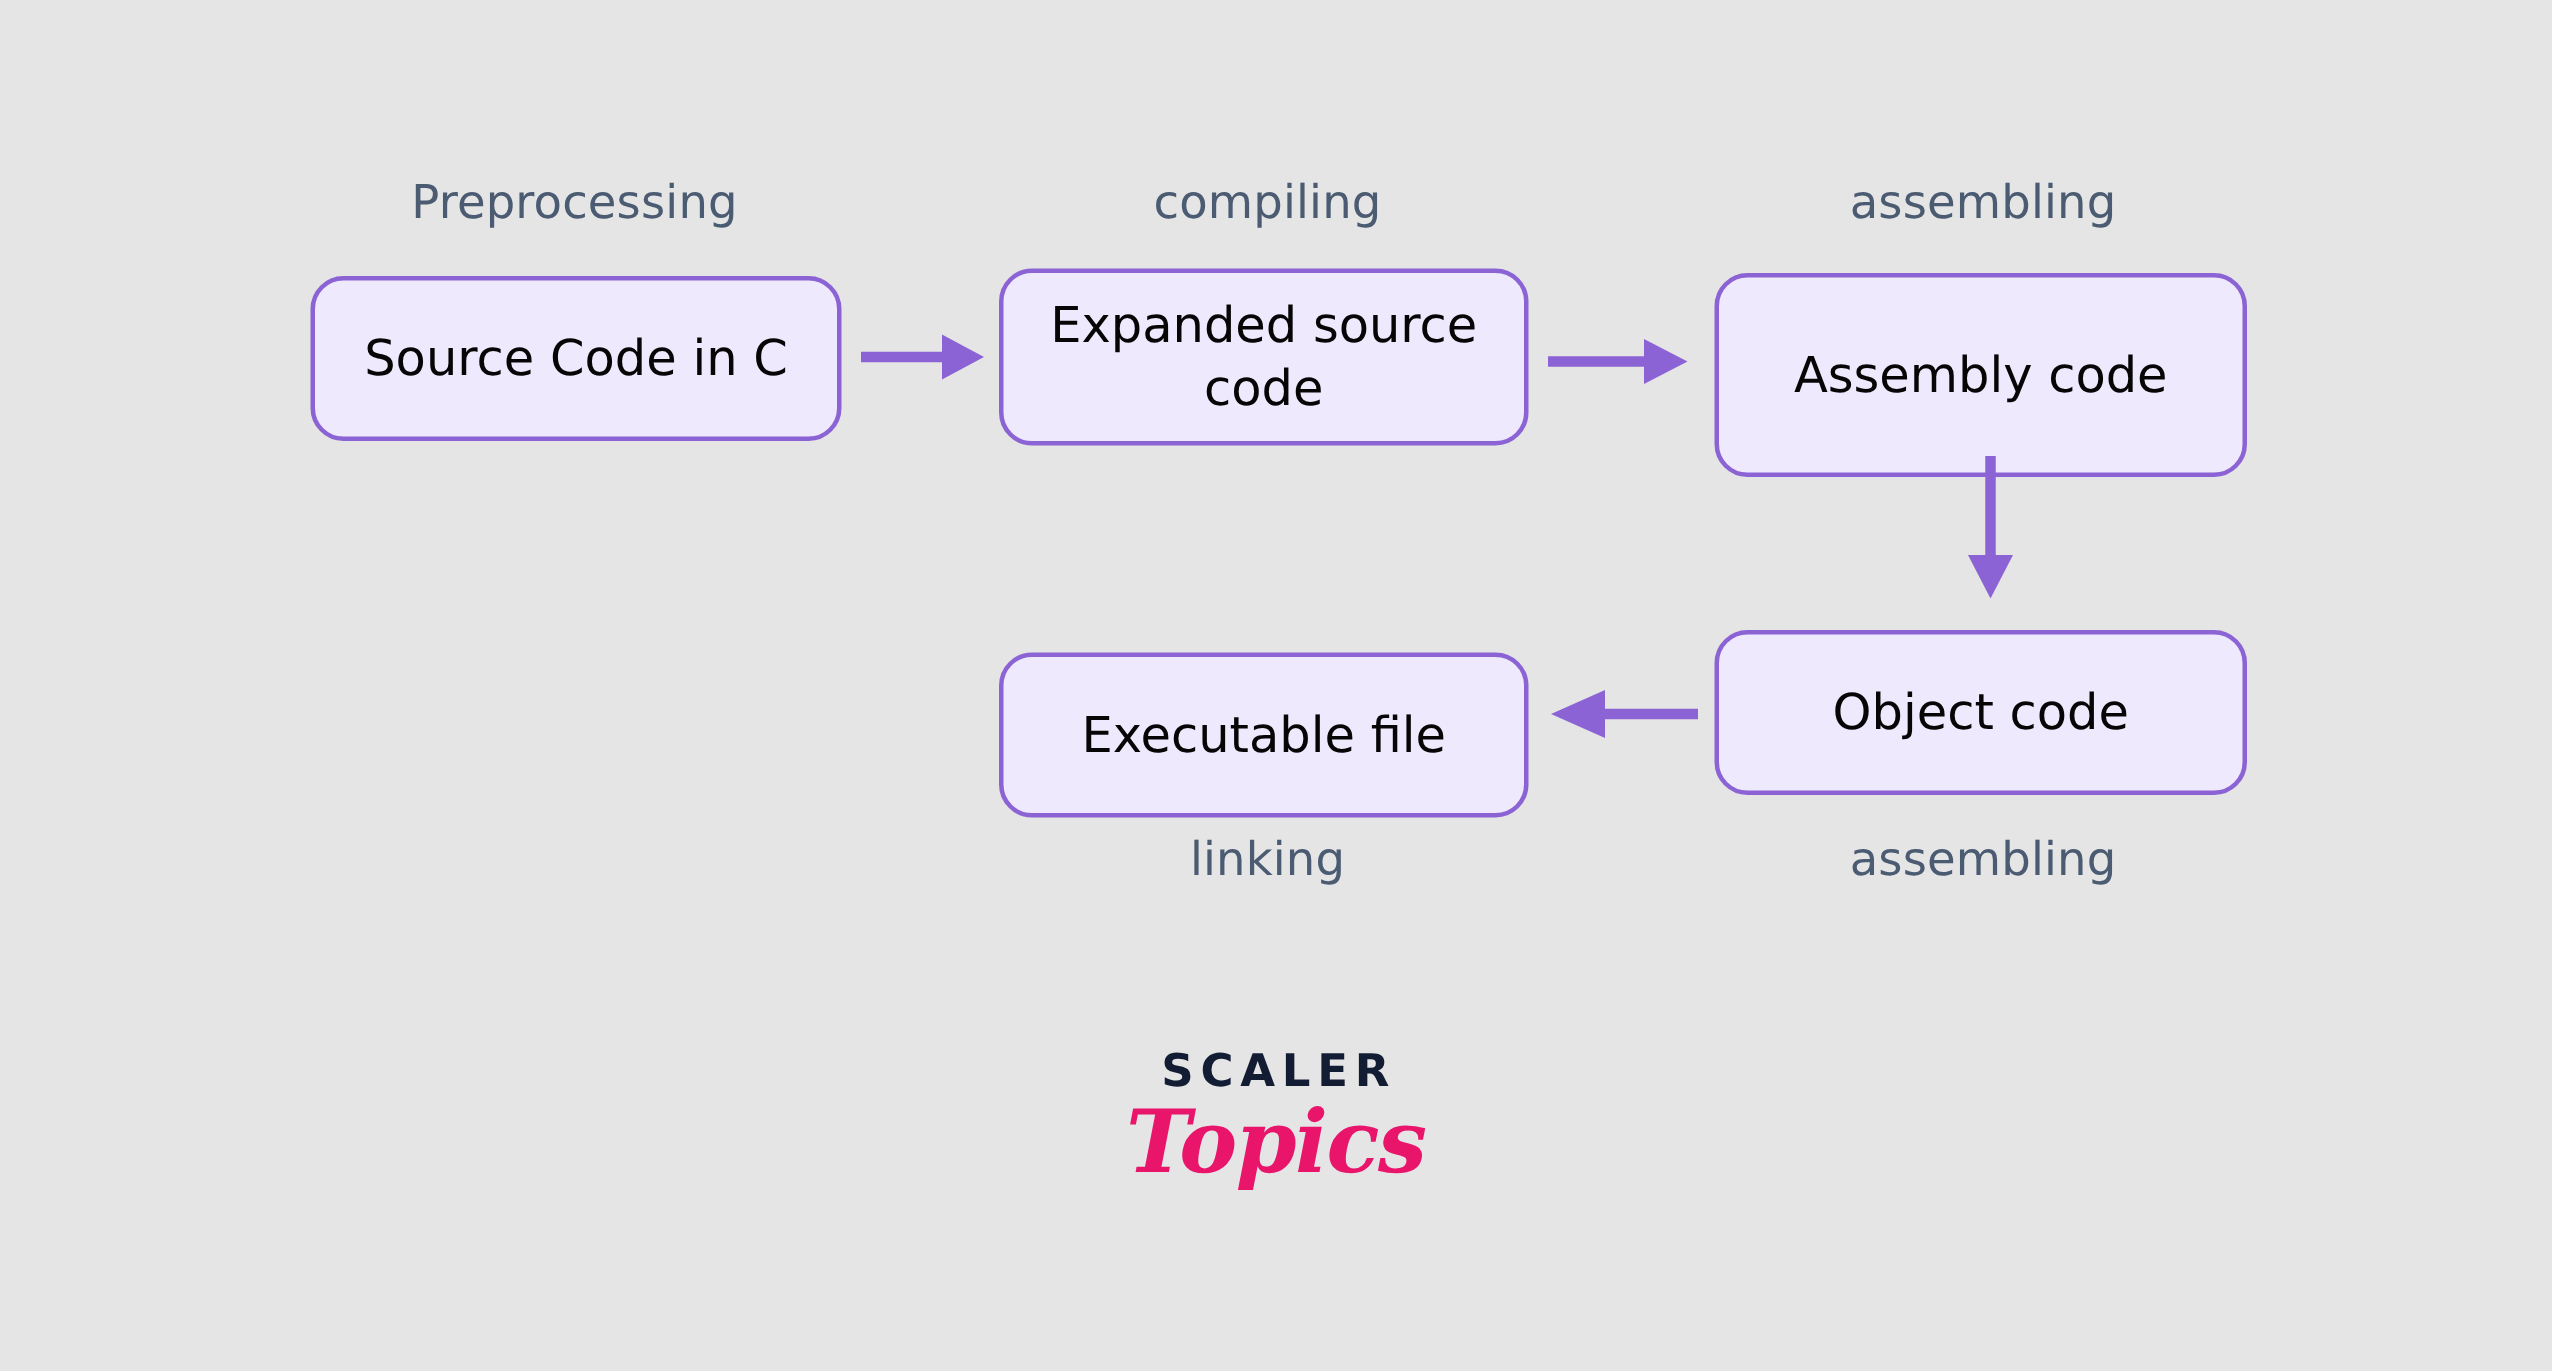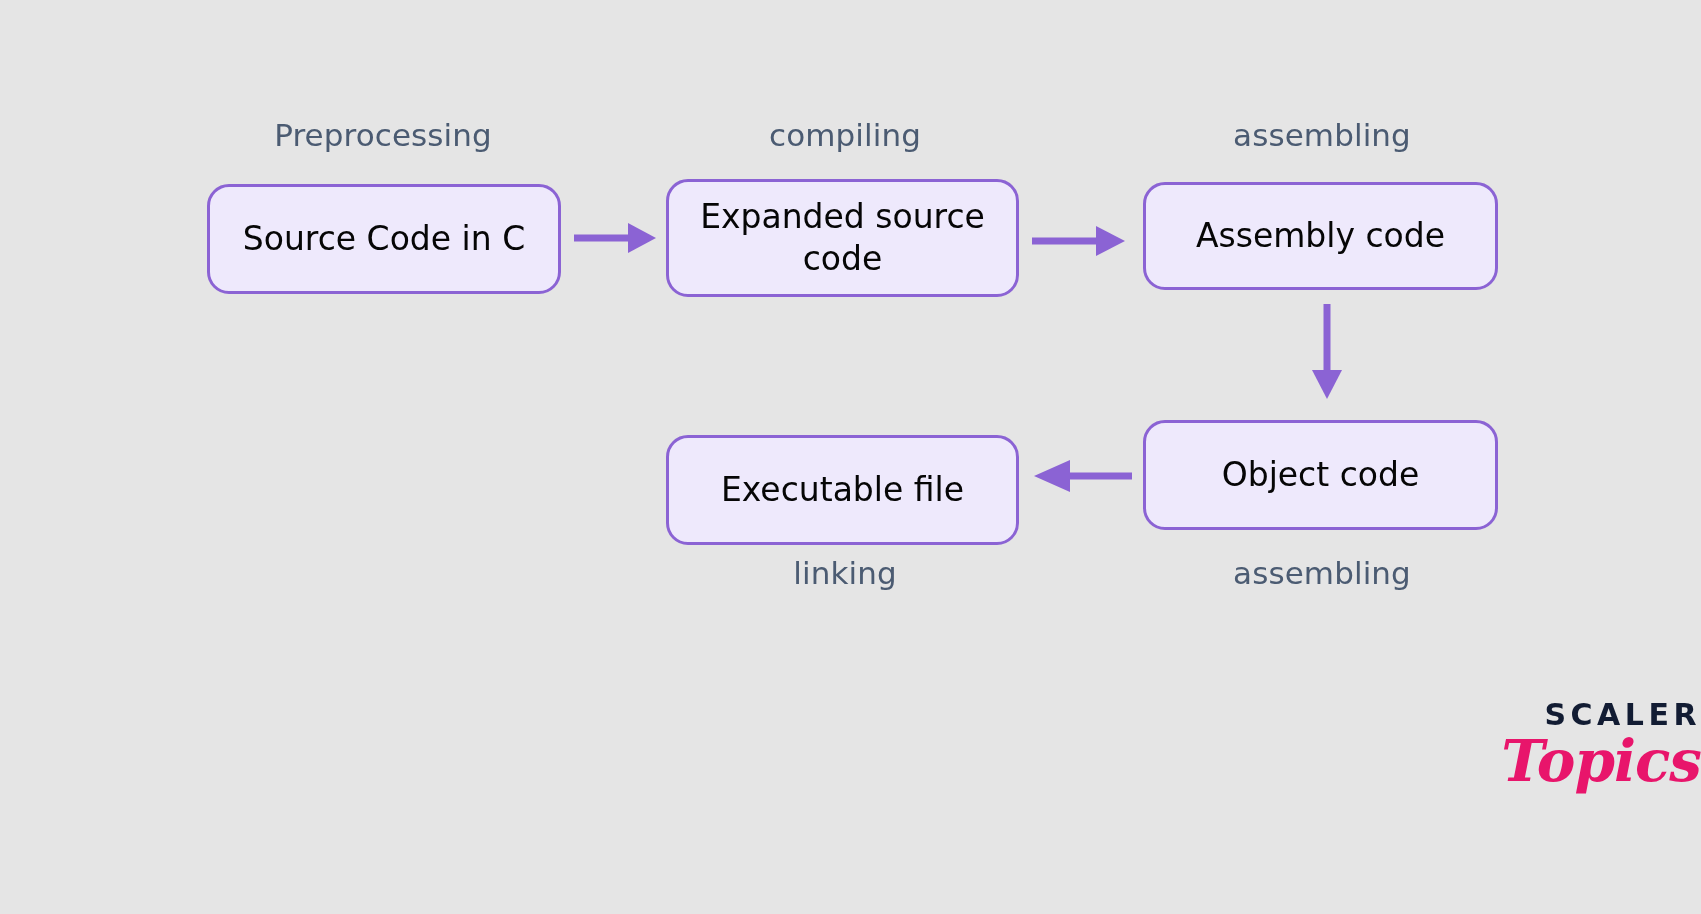"Assembly code" div.node { height: 108px -> 136px }
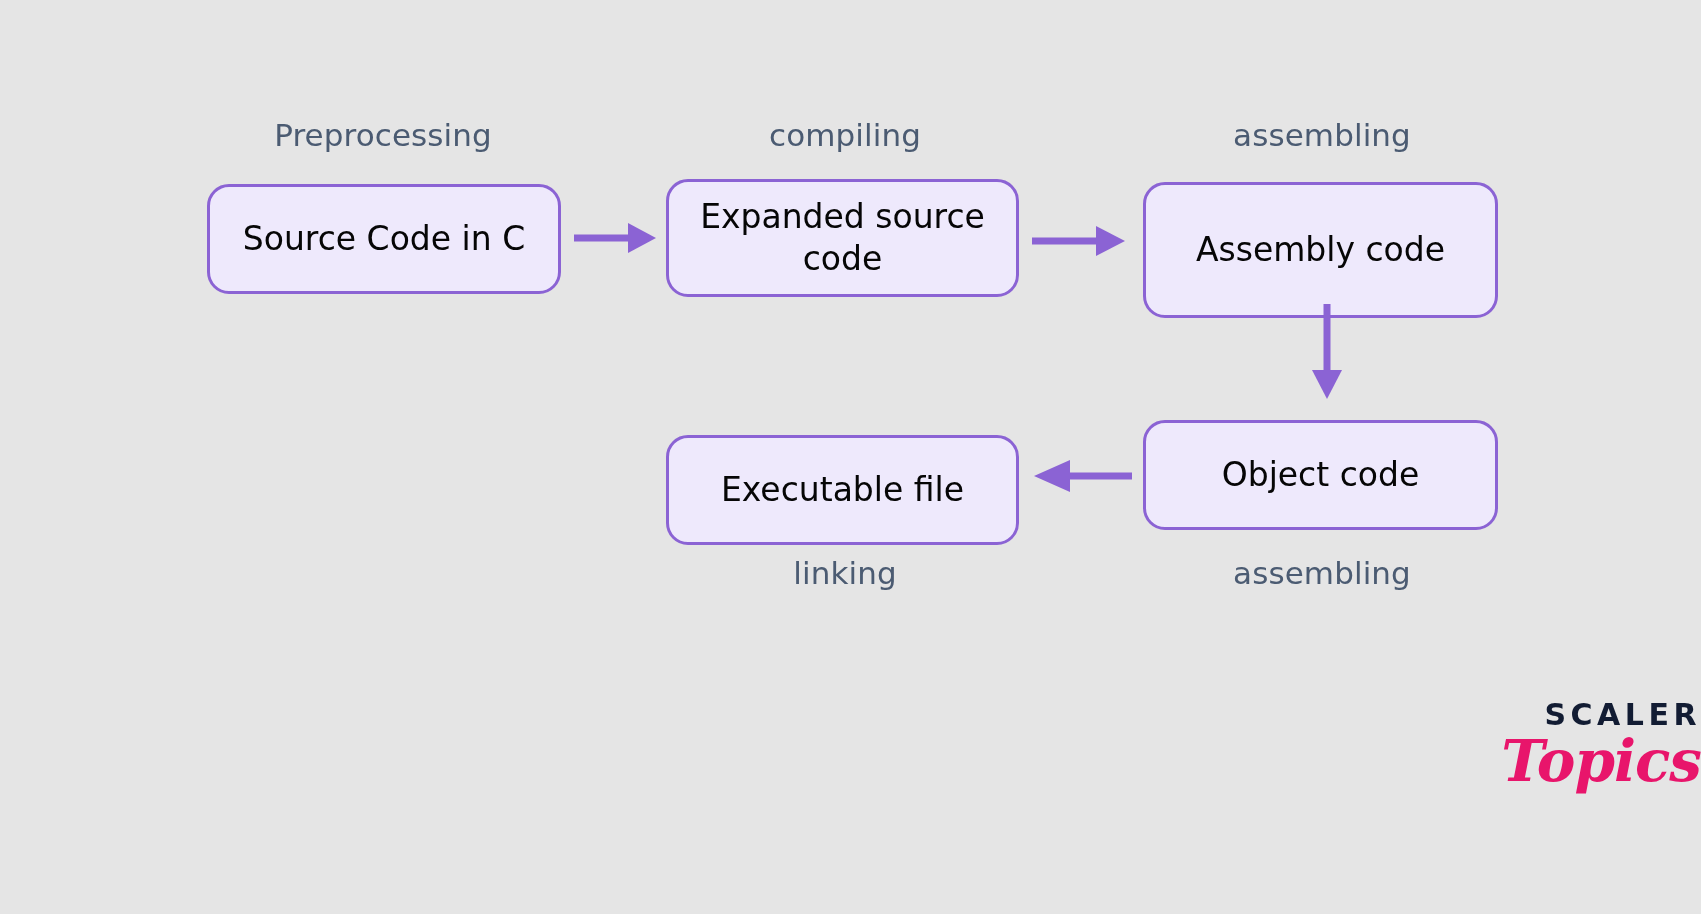"SCALER" #logo { text-align: right -> center }
